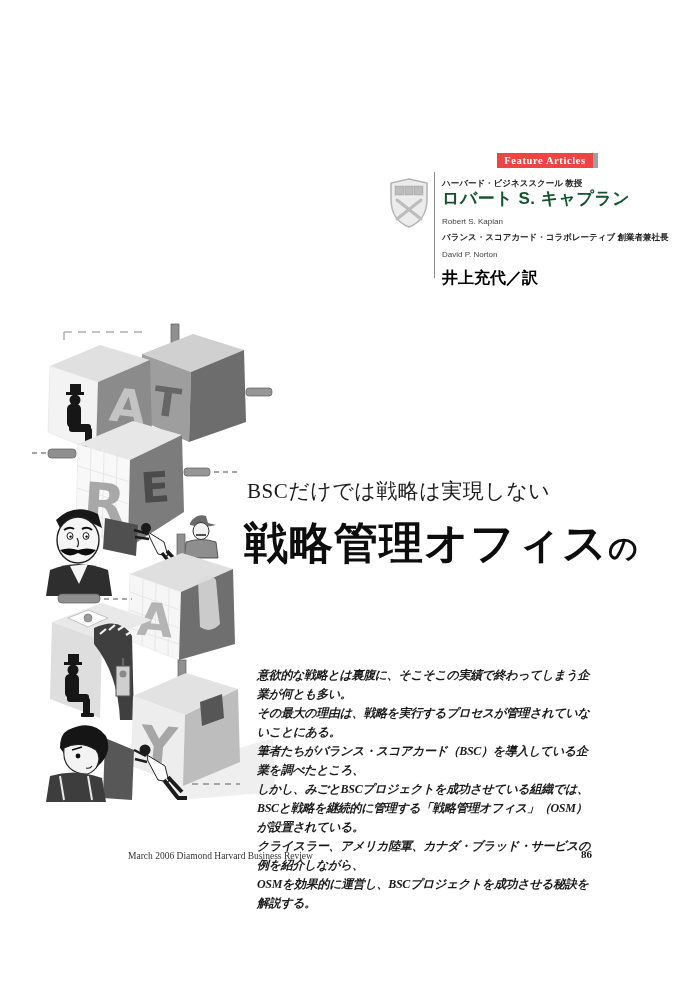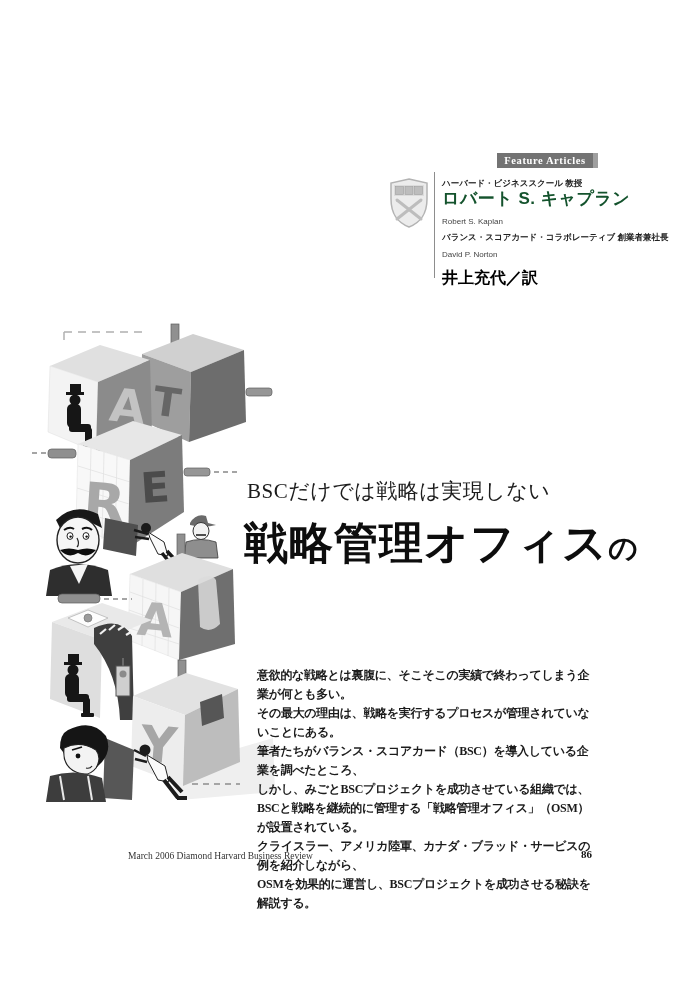"Feature Articles" .badge { background: #737373 -> #ef4444 }
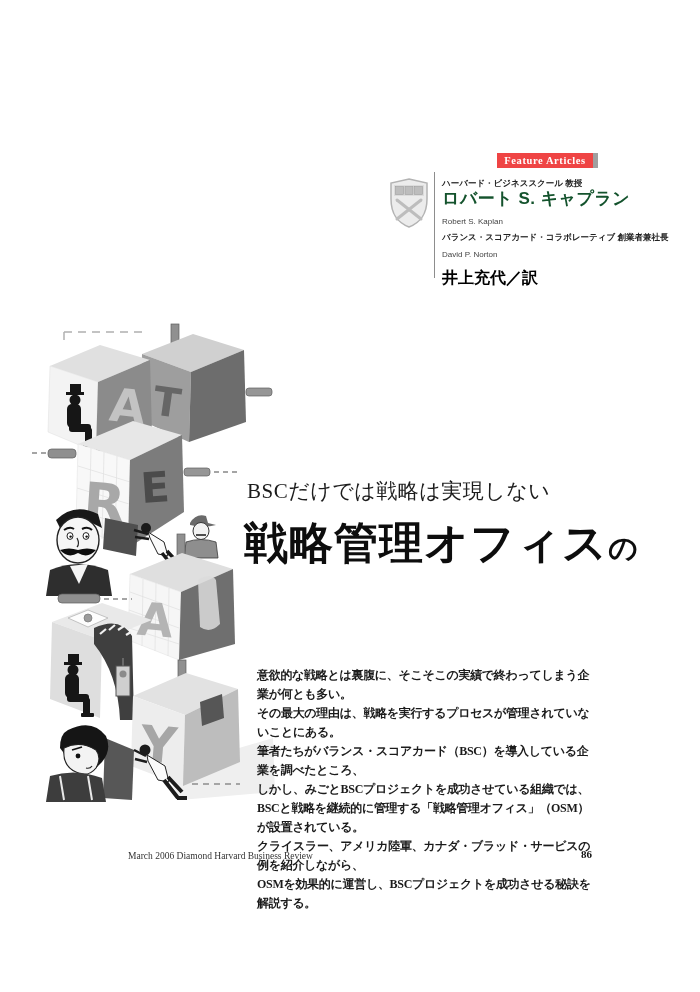"意欲的な戦略とは裏腹に、そこそこの実績で終わってしまう企業が何とも多い。" .lead { font-style: none -> italic }
